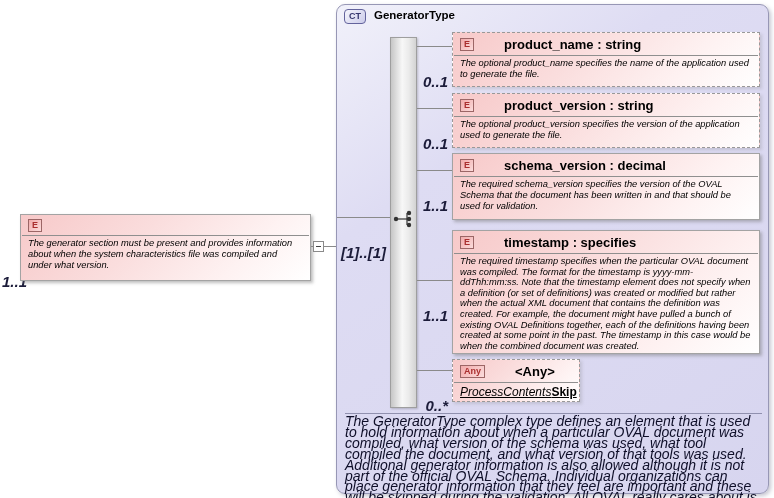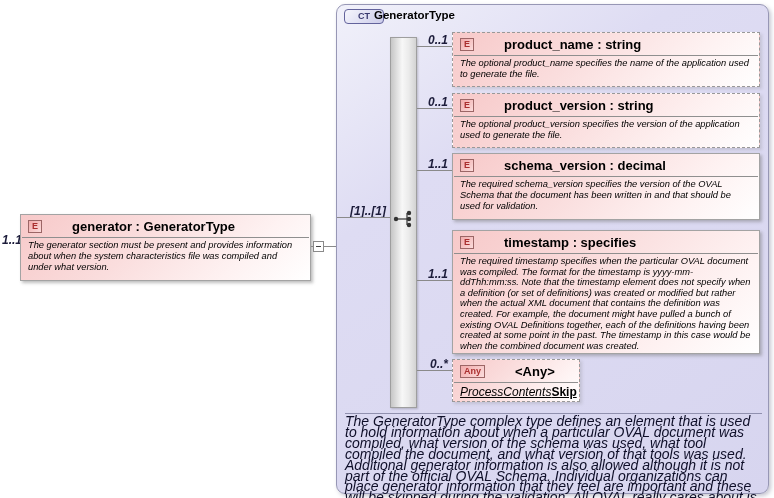"CT" .ct-badge { padding: 1px 13px -> 1px 4px }
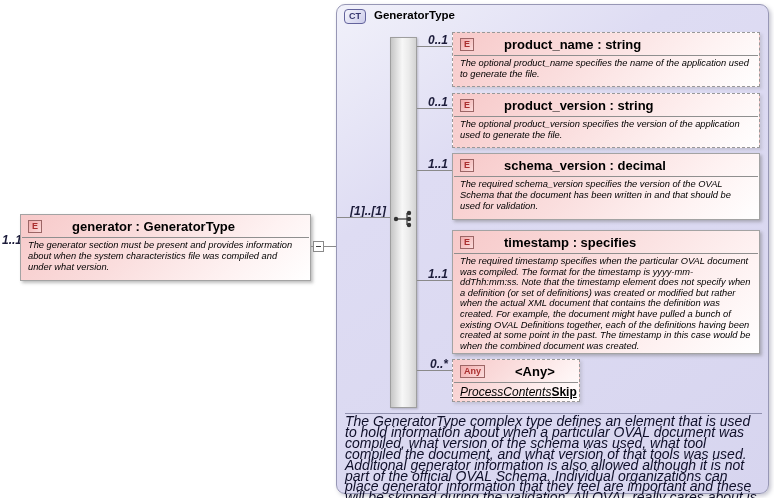"0..1" .card { font-size: 12px -> 15px; margin-top: none -> 40px }
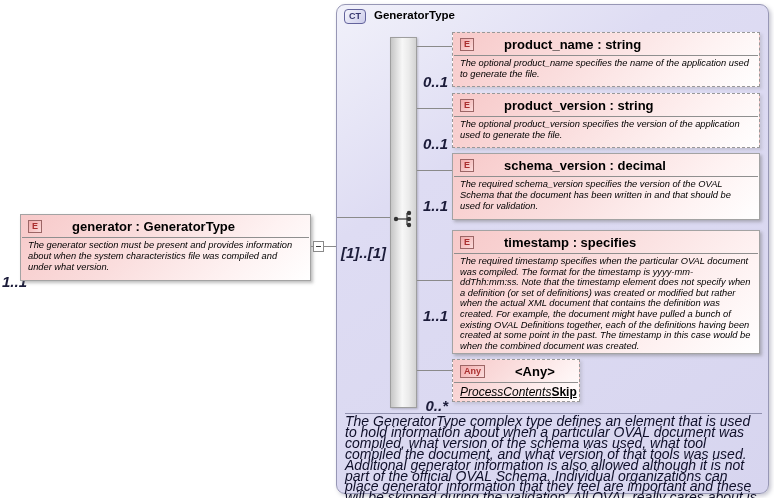"generator : GeneratorType" span.box-title { html: <span>generator : GeneratorType</span> -> none }
